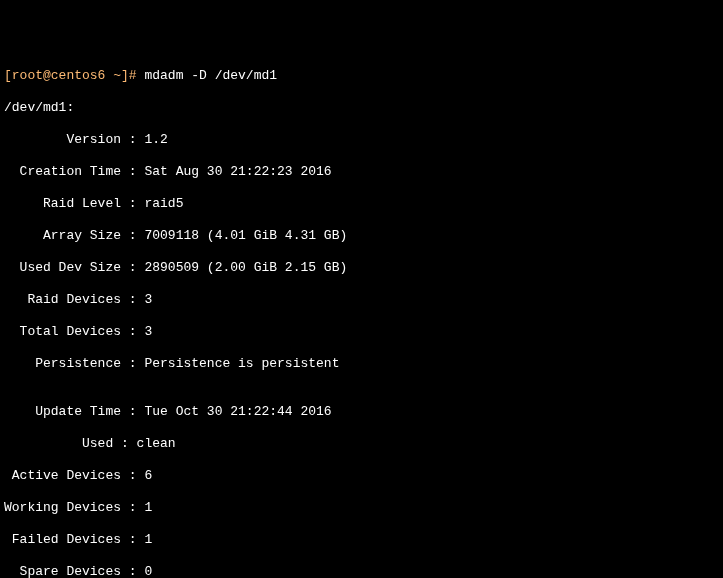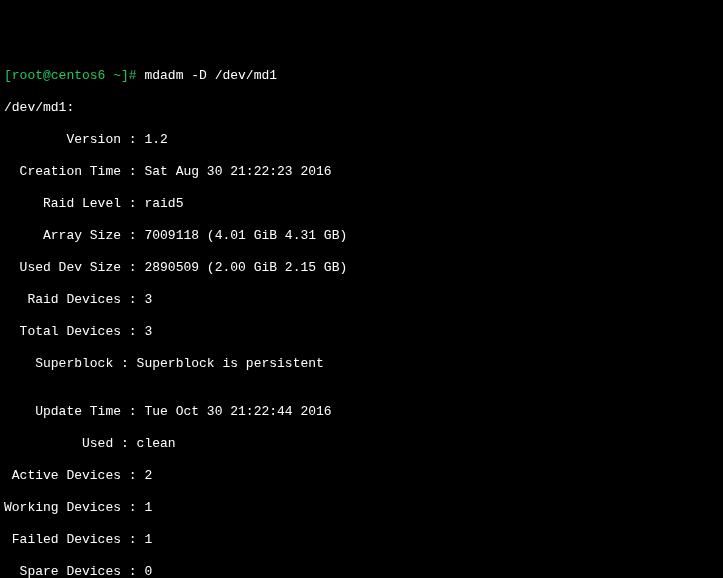"[root@centos6 ~]#" .prompt-user { color: #22c55e -> #fdba74 }
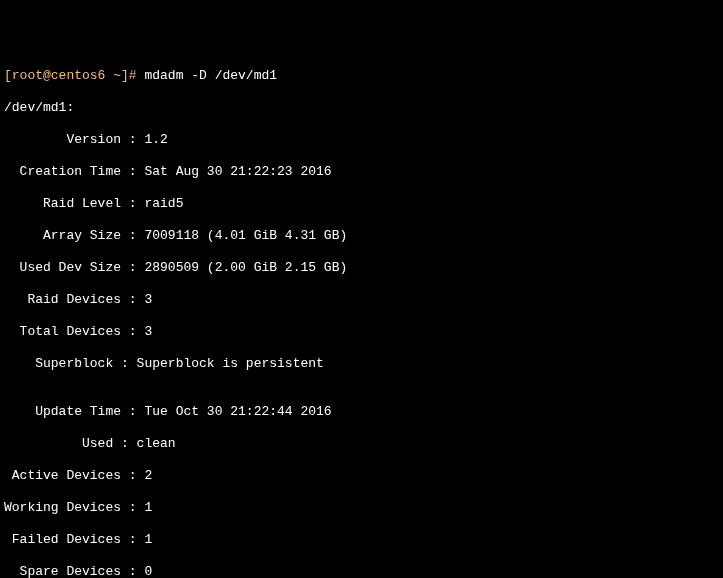"Superblock : Superblock is persistent" span.line { text: Superblock : Superblock -> Persistence : Persistence }
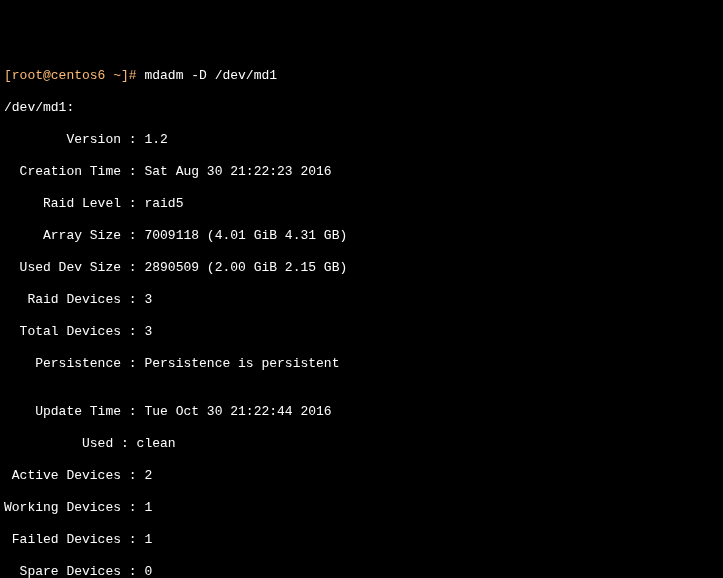"Active Devices : 2" span.line { text: 2 -> 6 }
